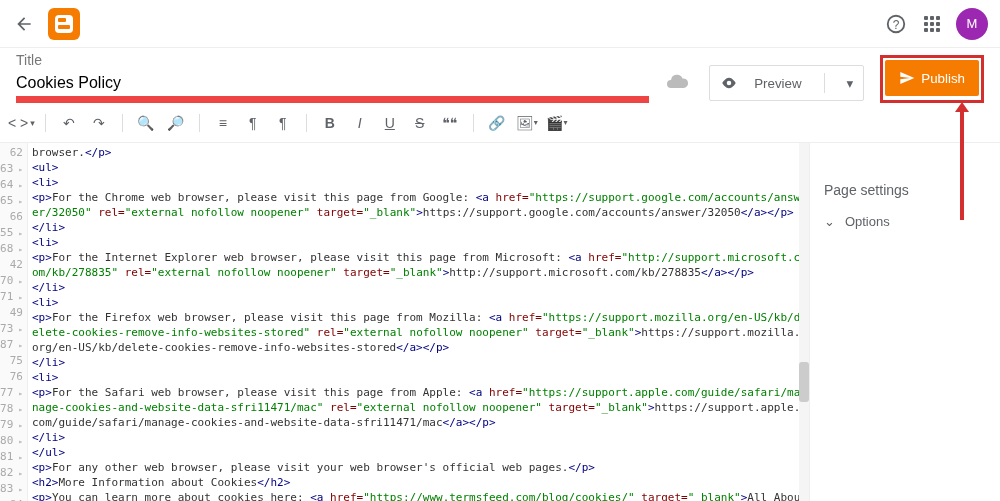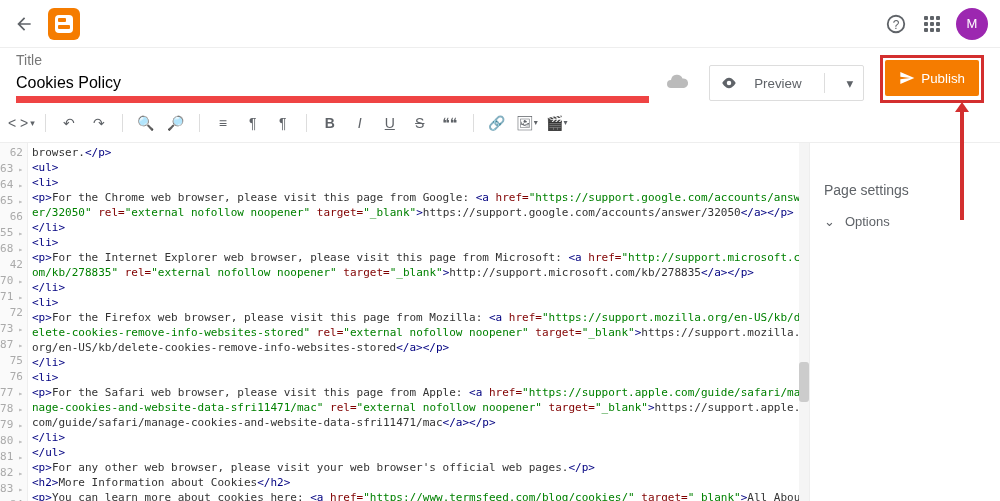"72" div.nofold { text: 72 -> 49 }
